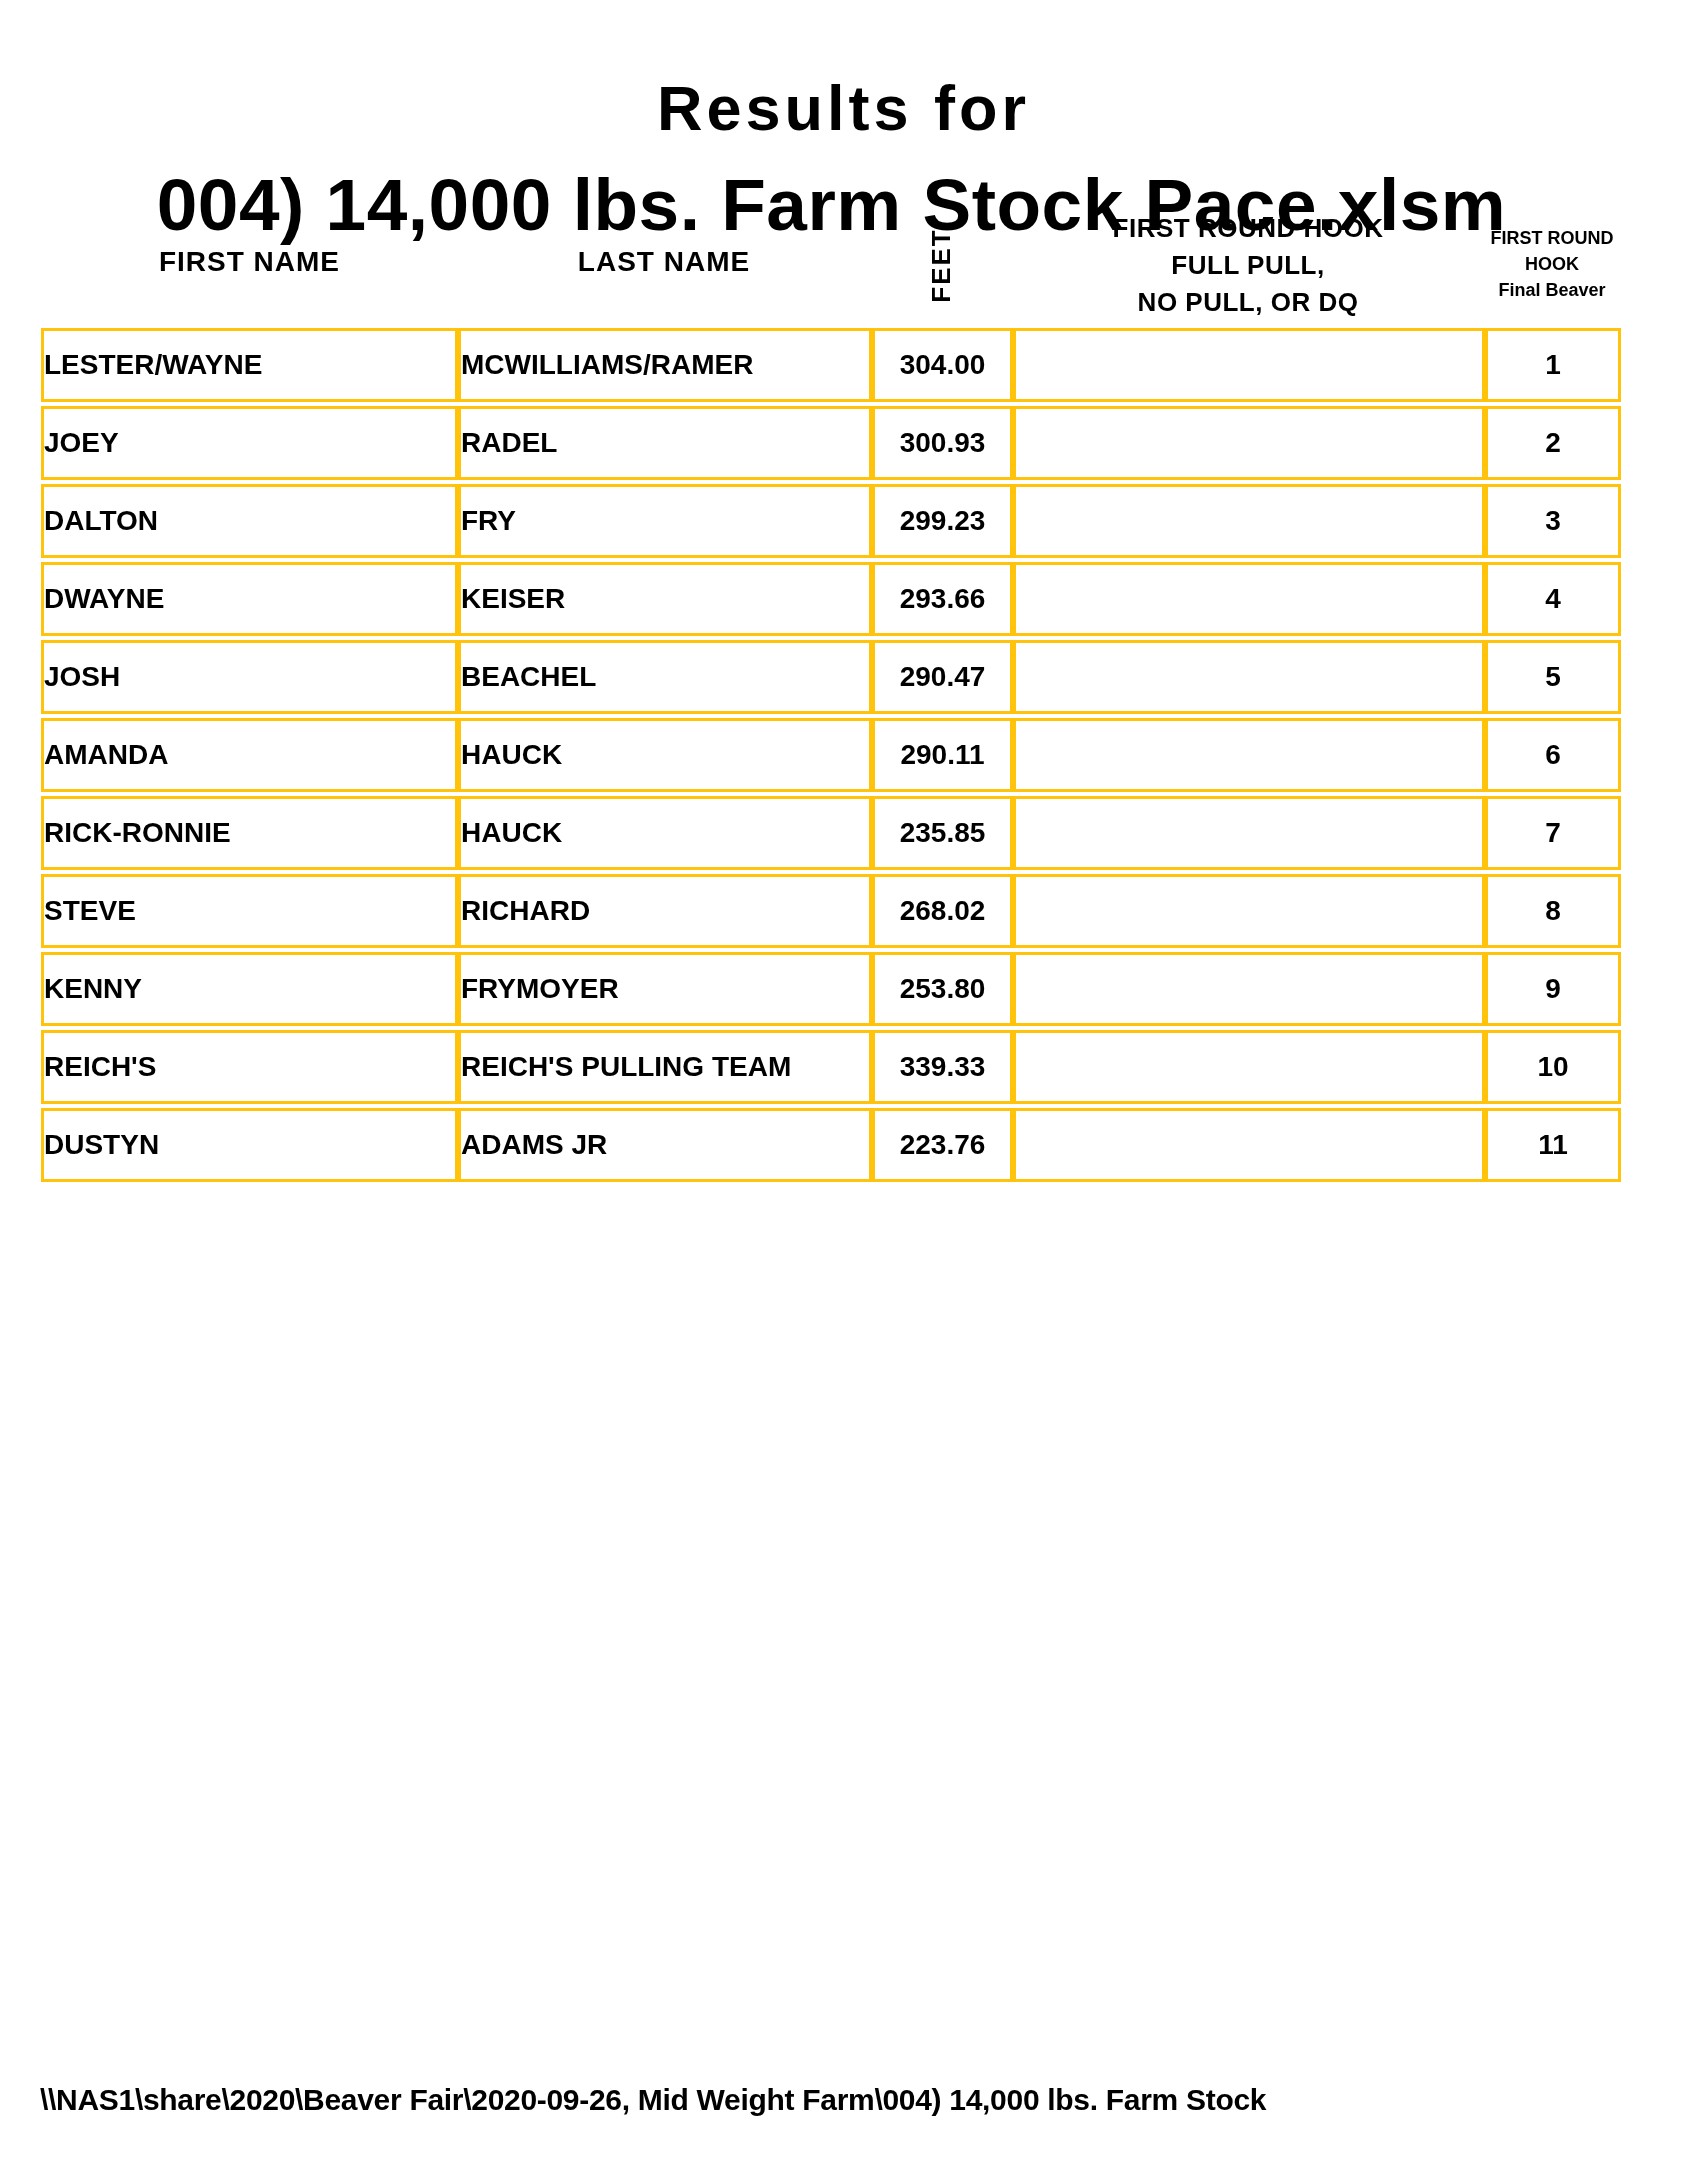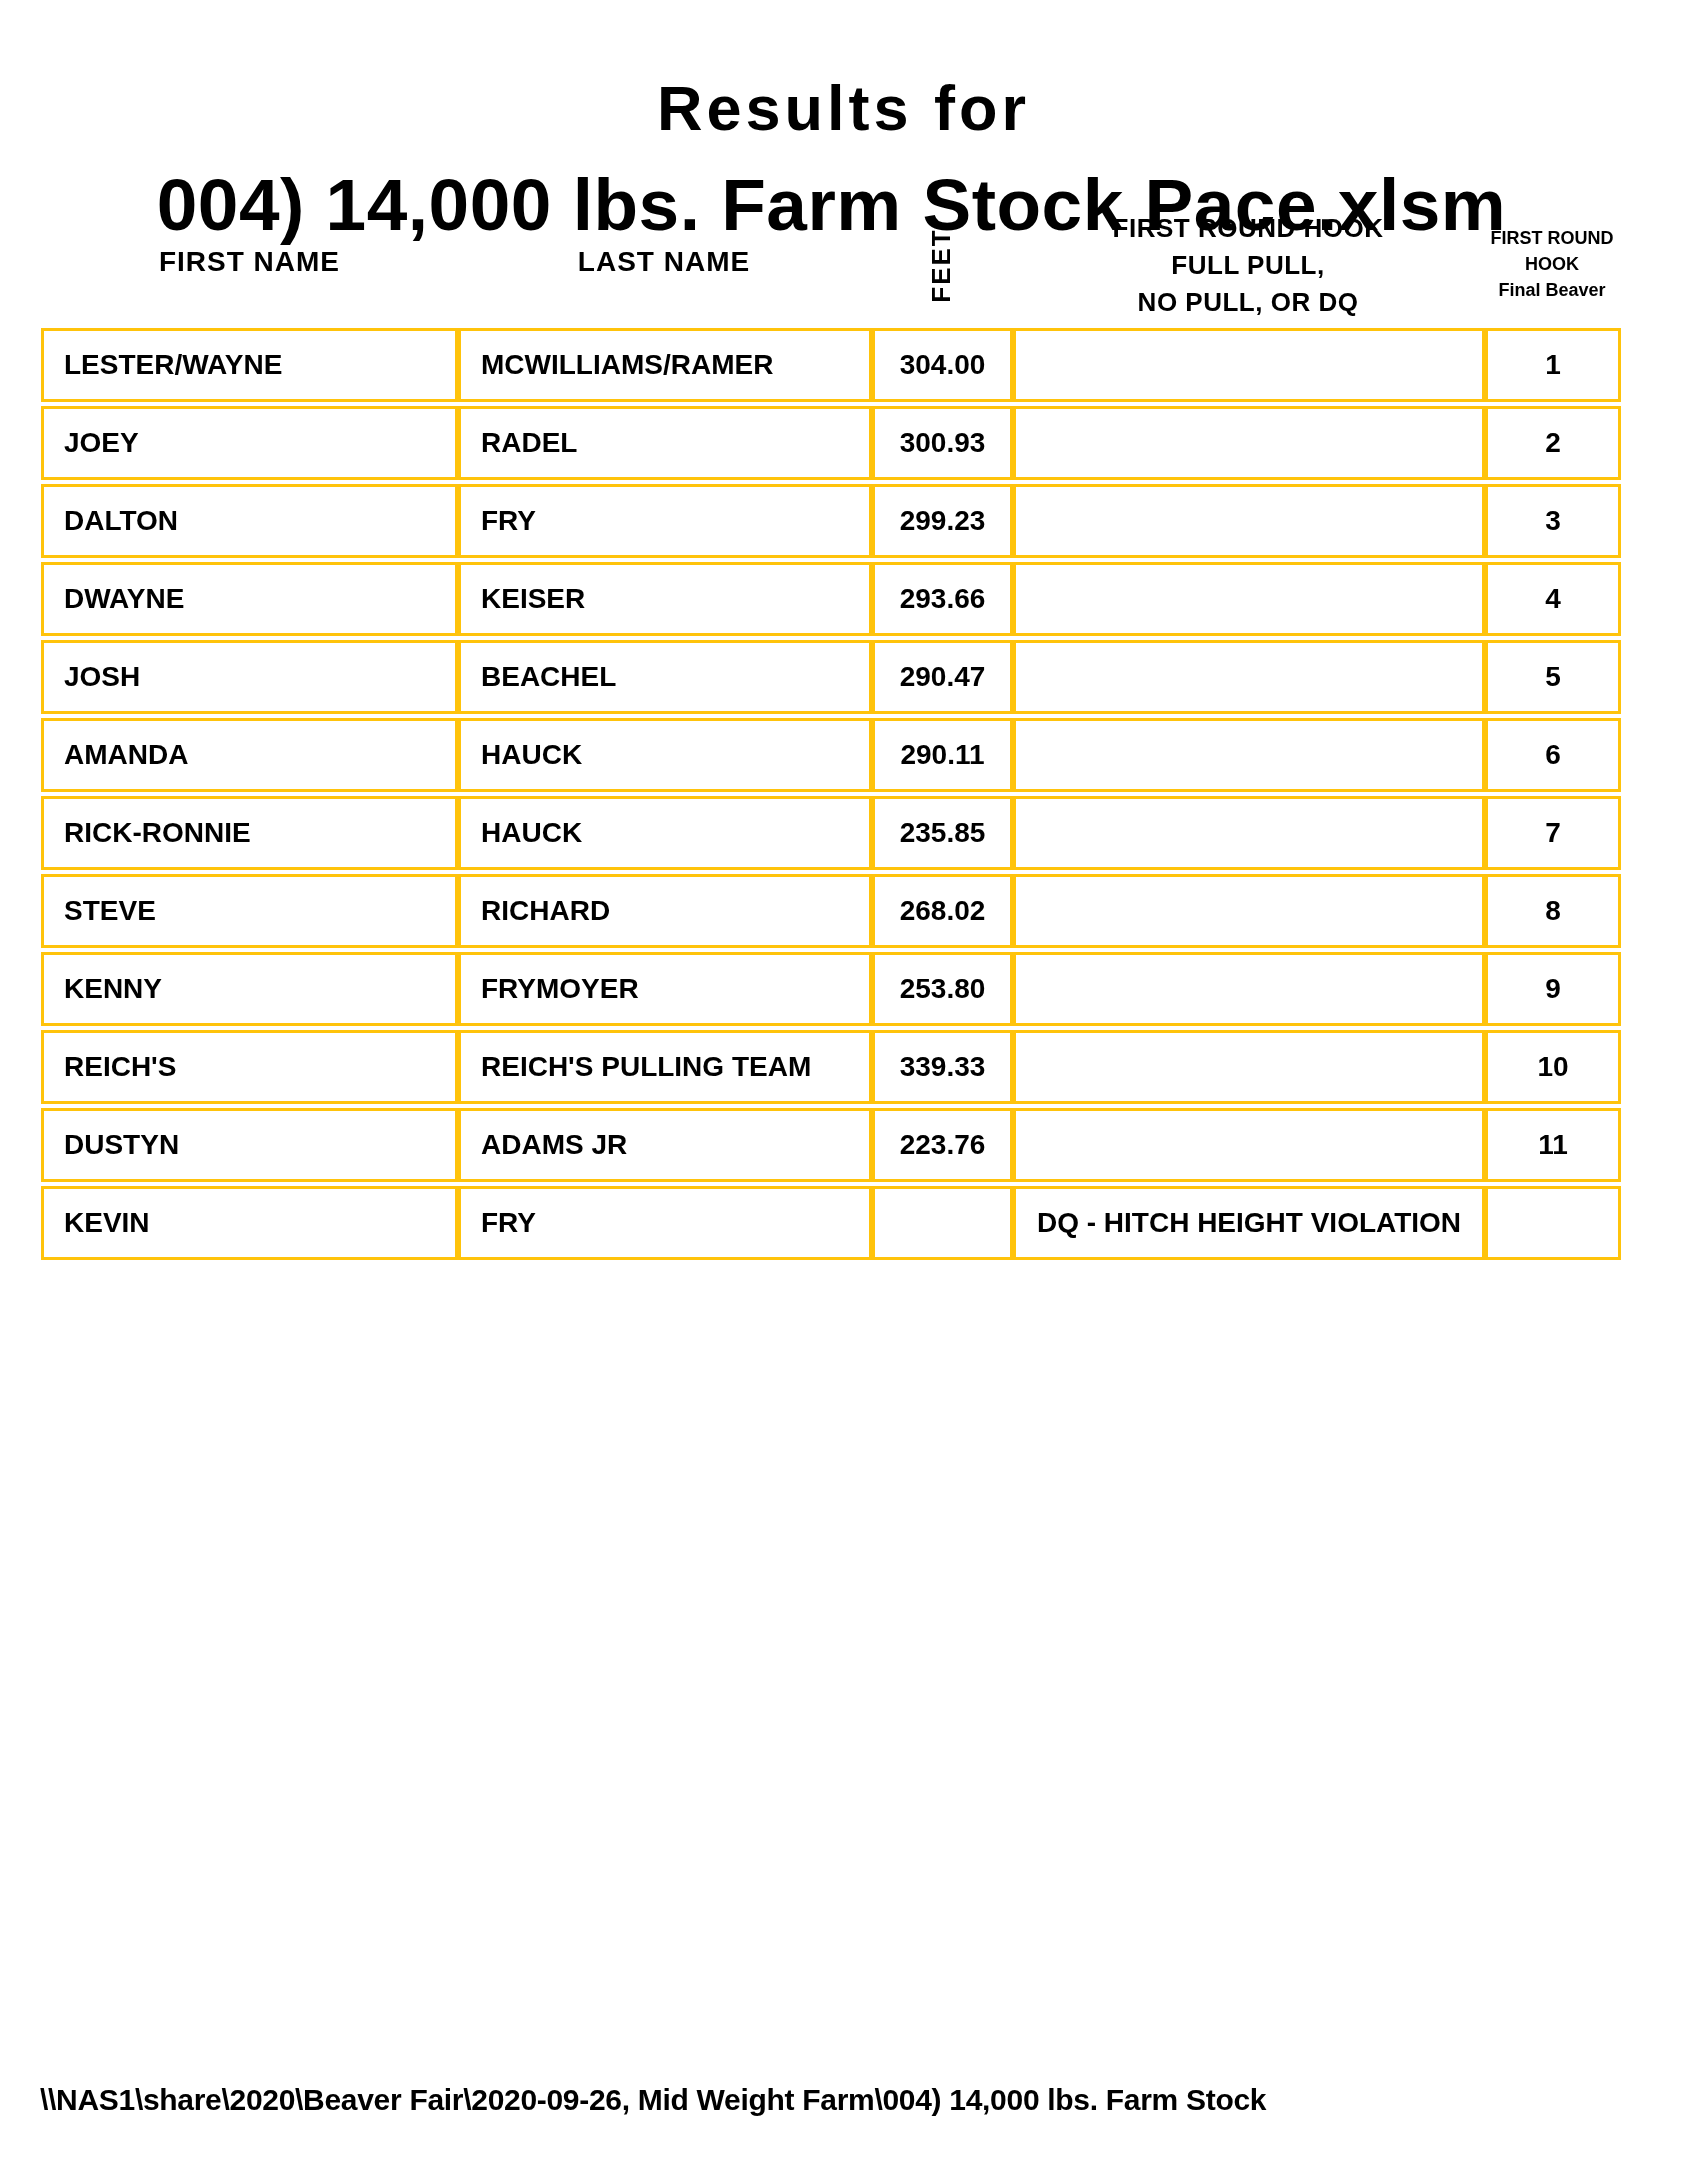"LESTER/WAYNE" td.c-first, td.c-last { padding-left: 20px -> 0 }
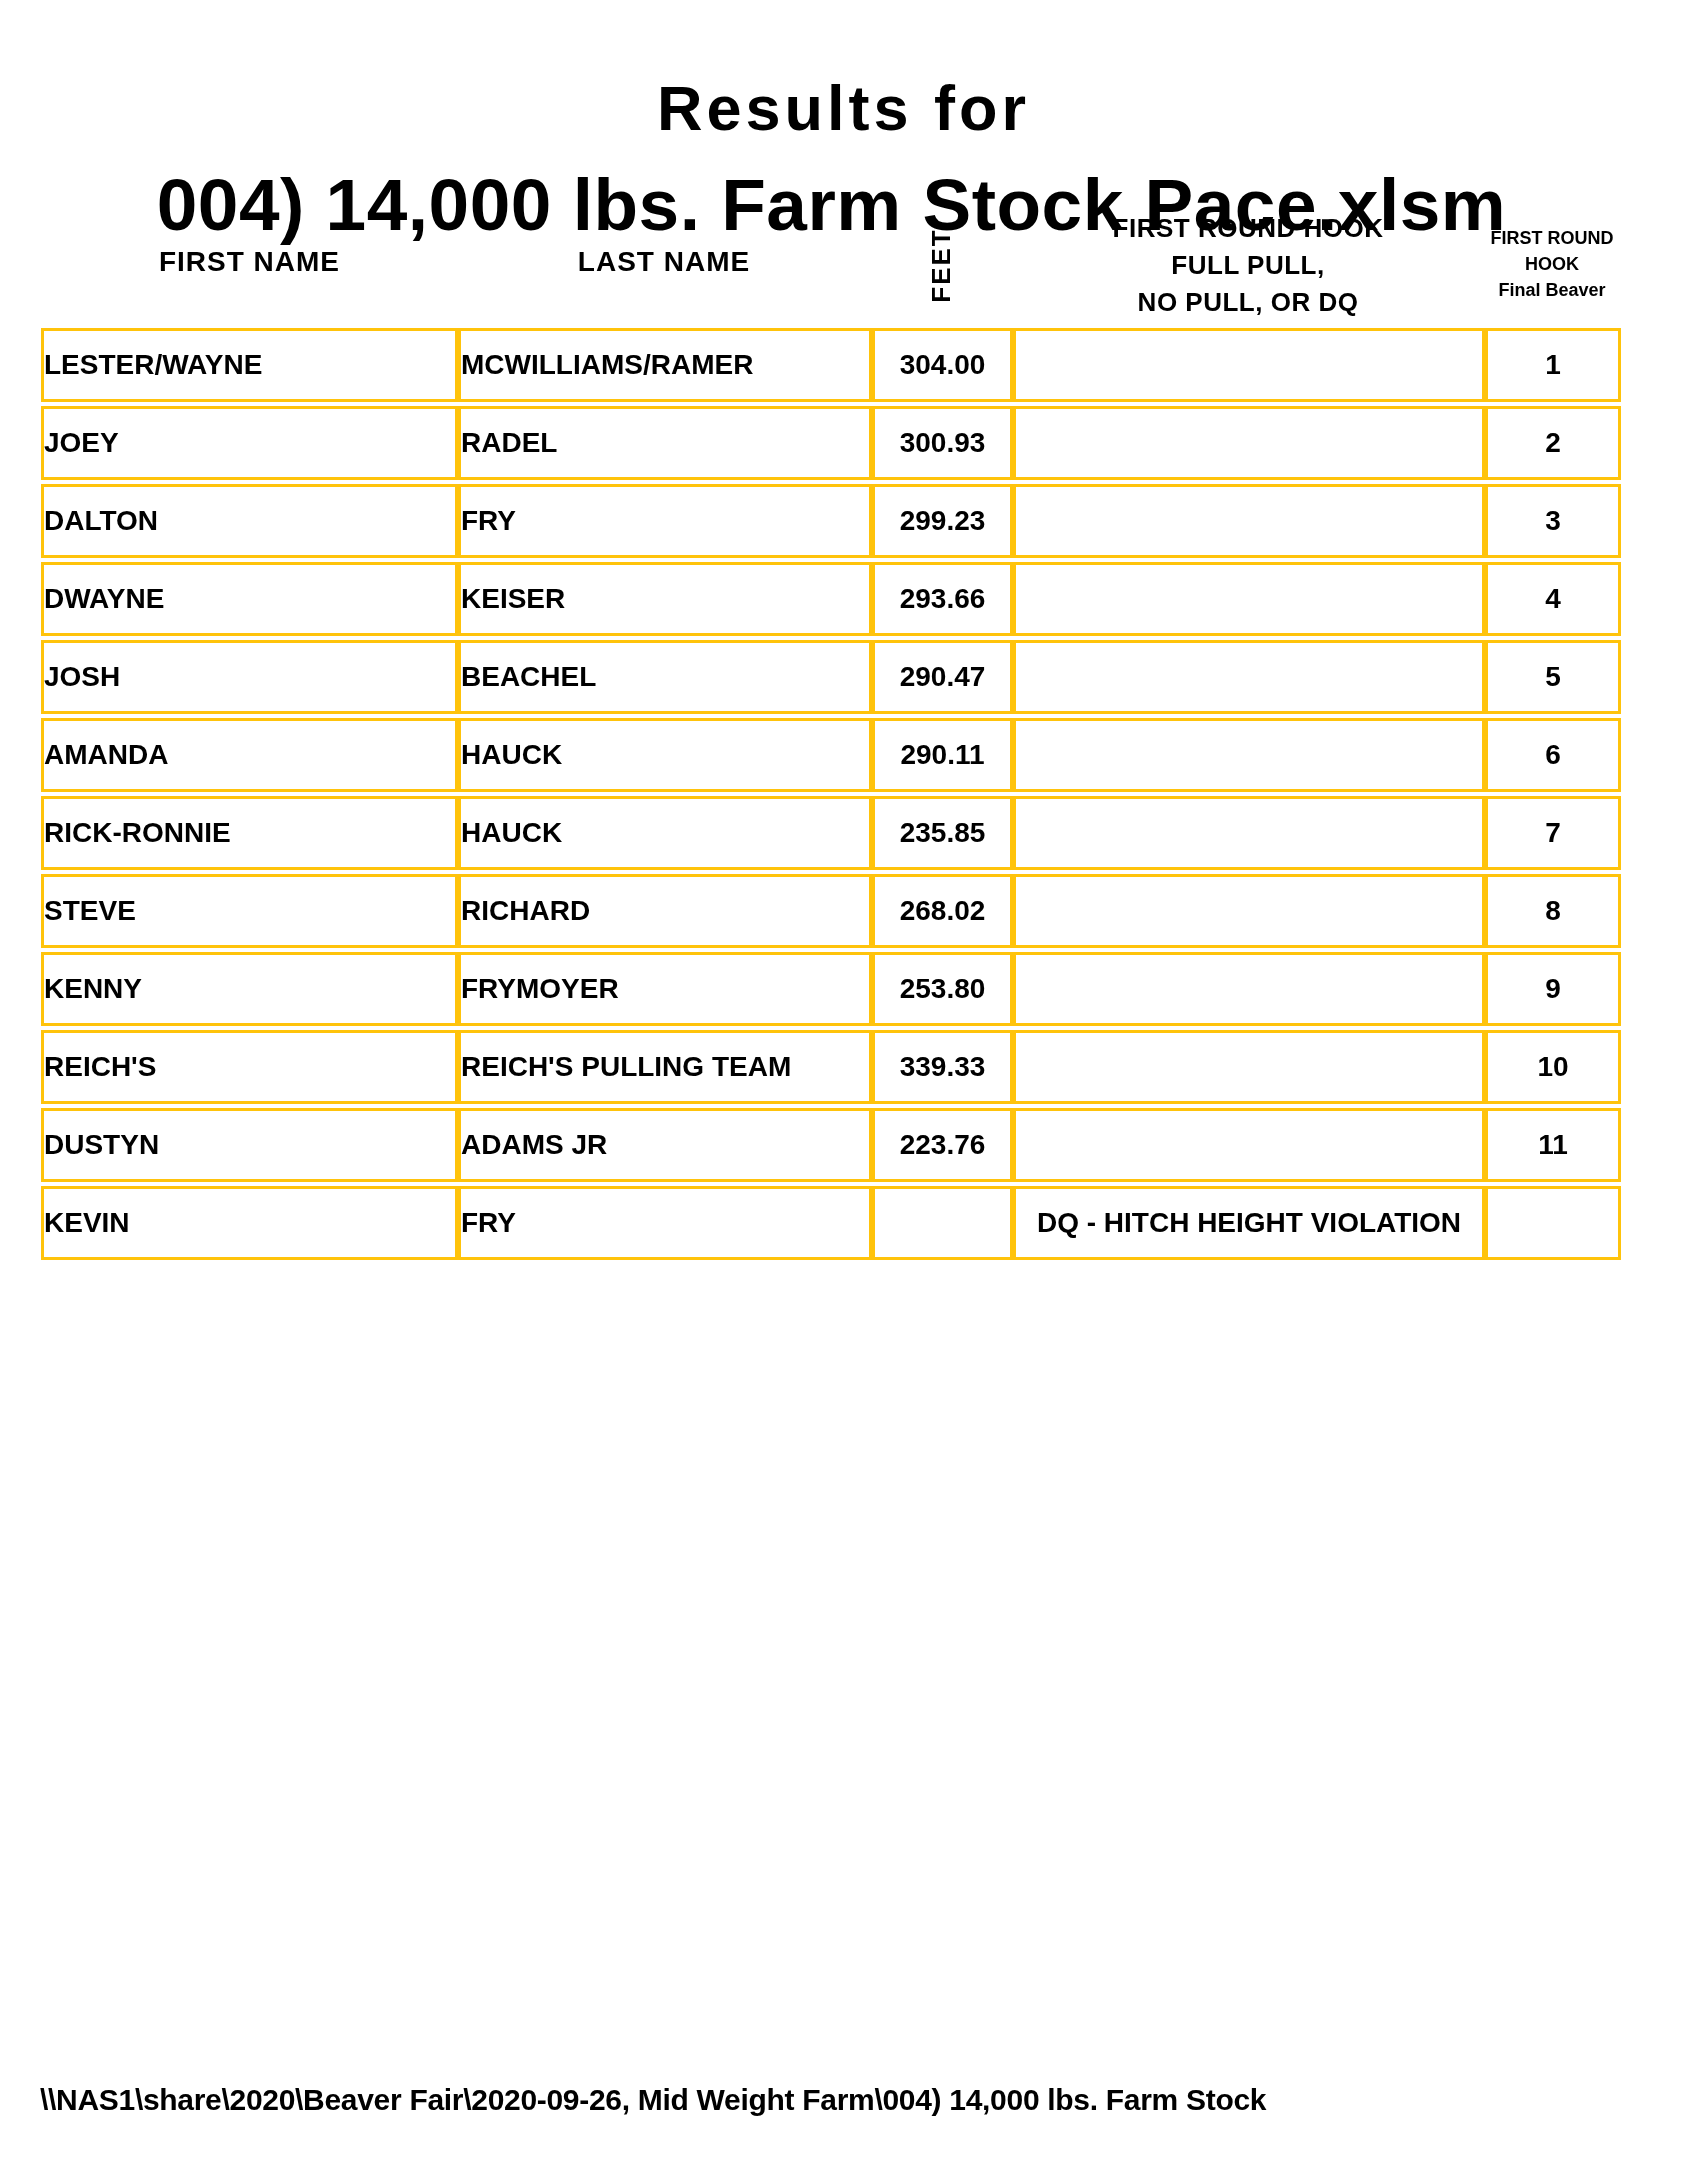"KEVIN" tr { html: <tr> <td>KEVIN</td> <td>FRY</td> <td></td> <td>DQ - HITCH HEIGHT VIOLATION</td> <td></td> </tr> -> none }
